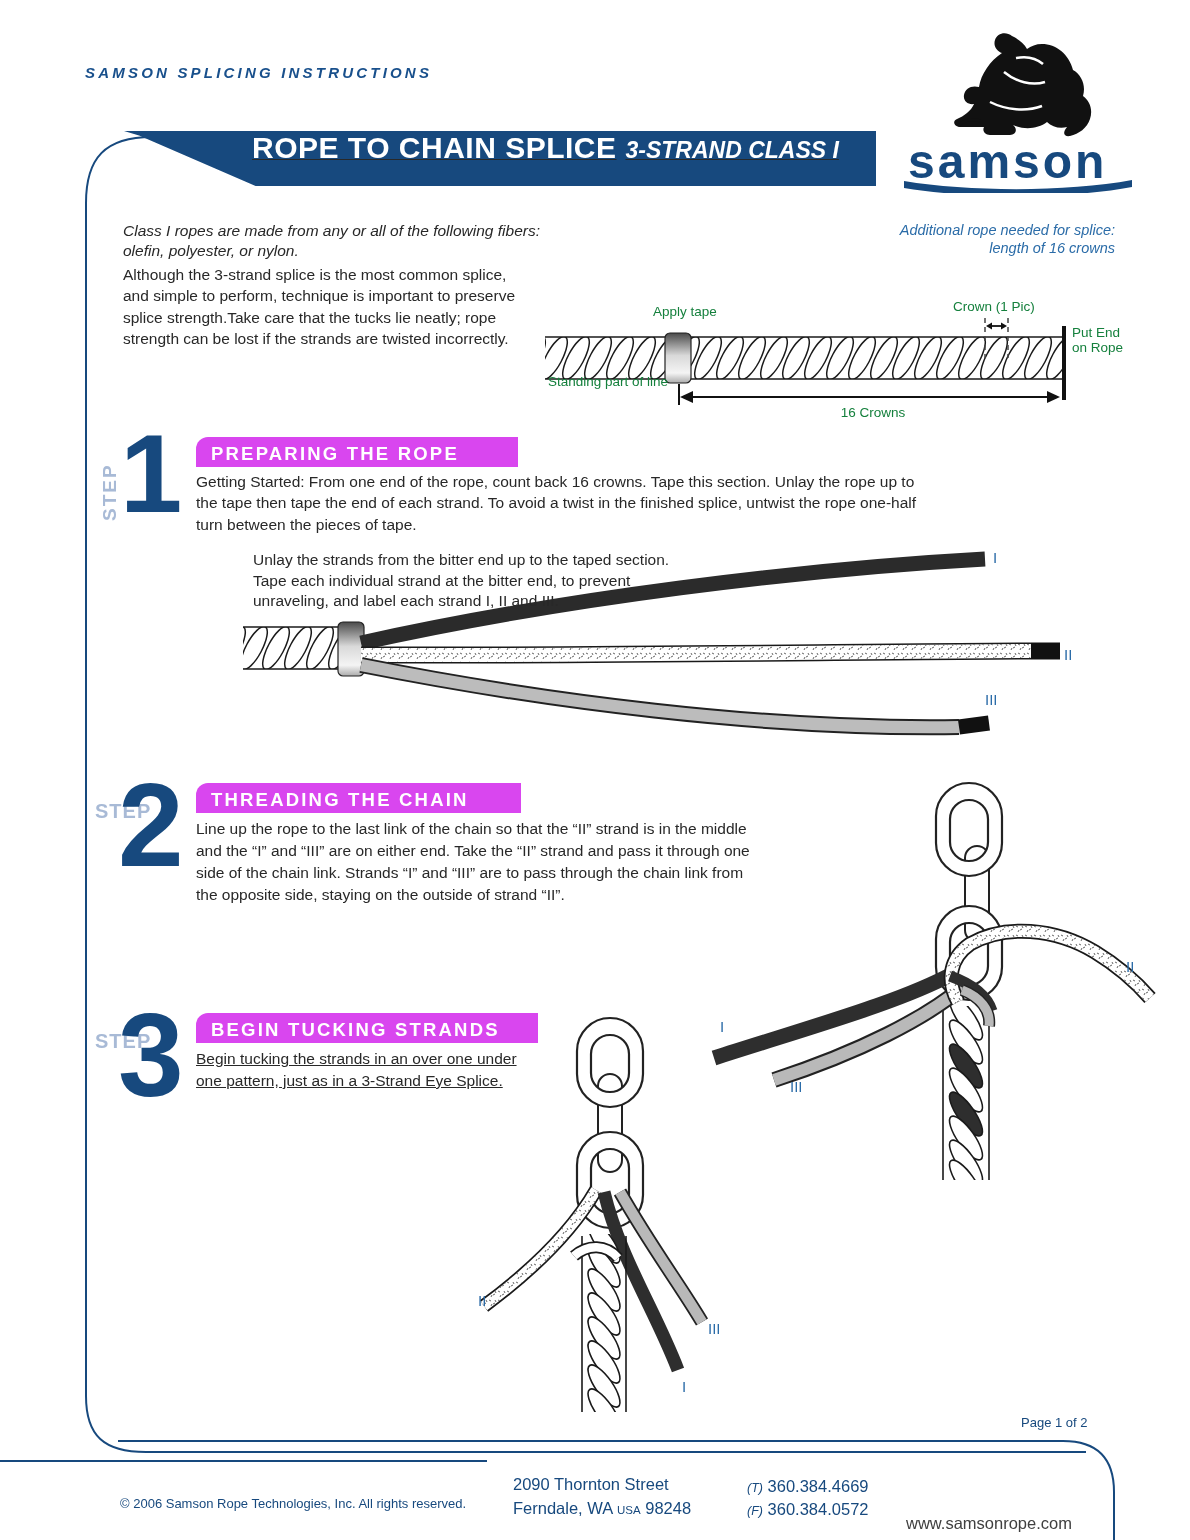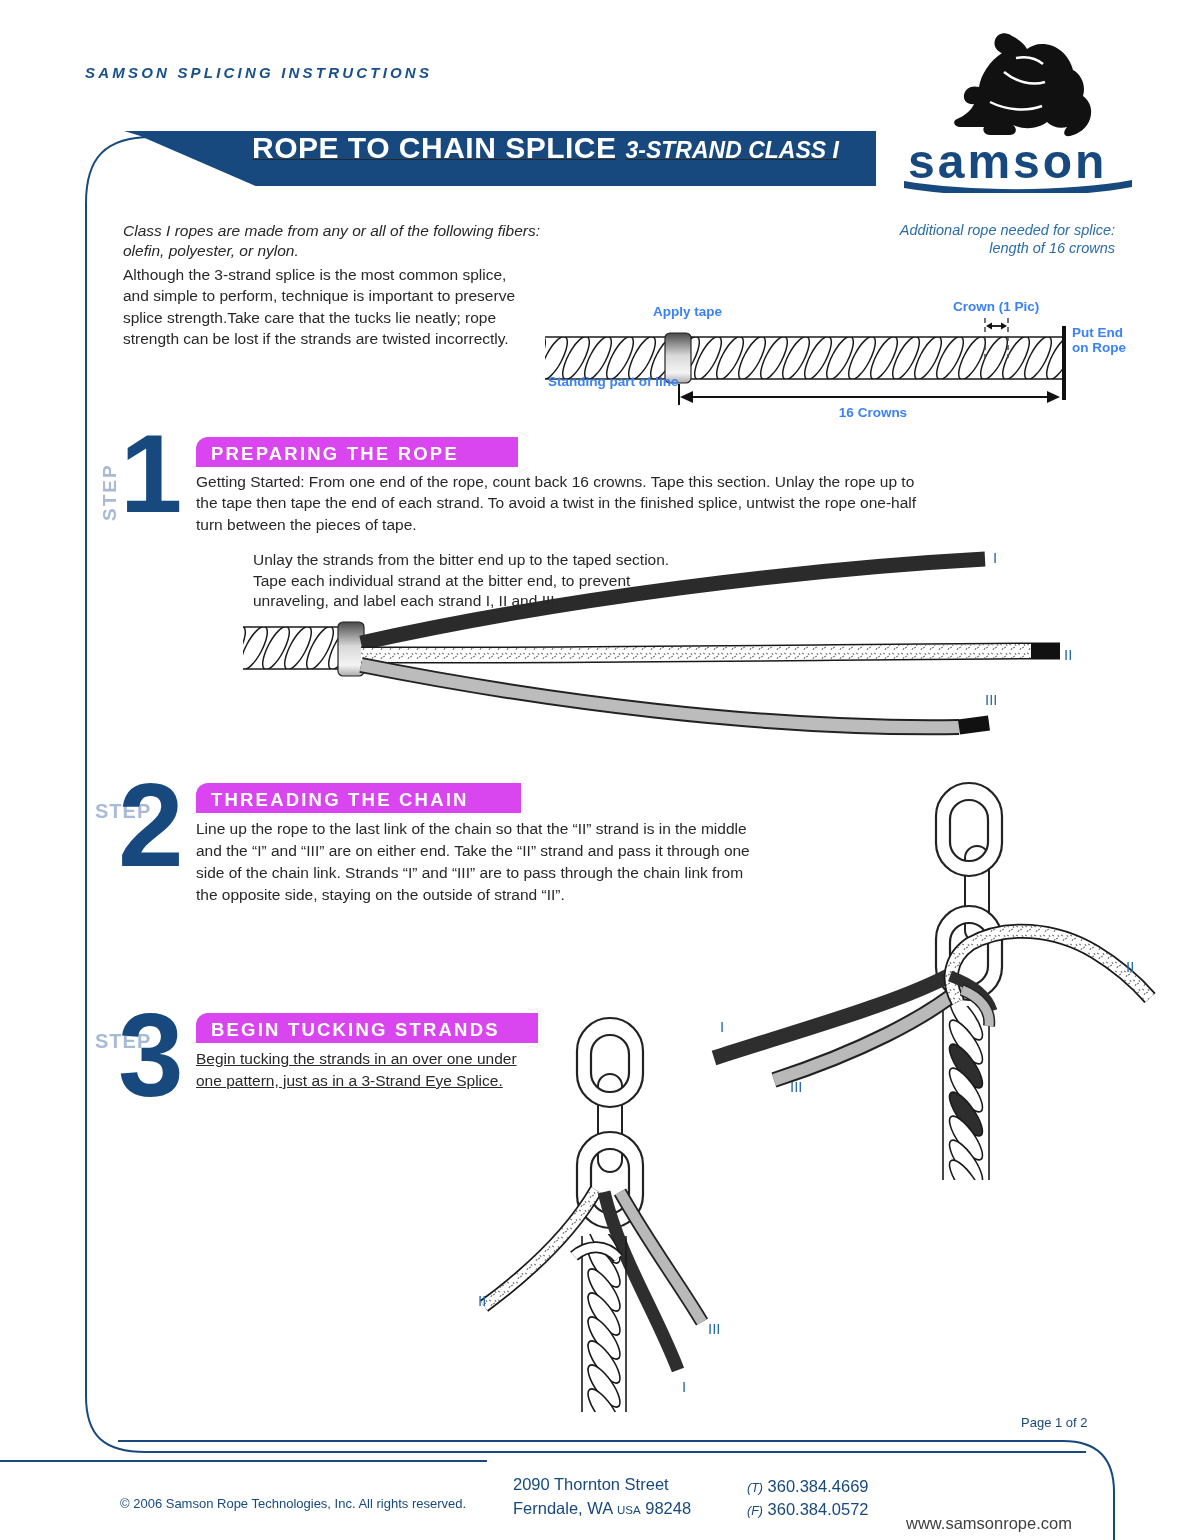"Apply tape" .diag-label { color: #3b82f6 -> #15803d; font-weight: bold -> none }
